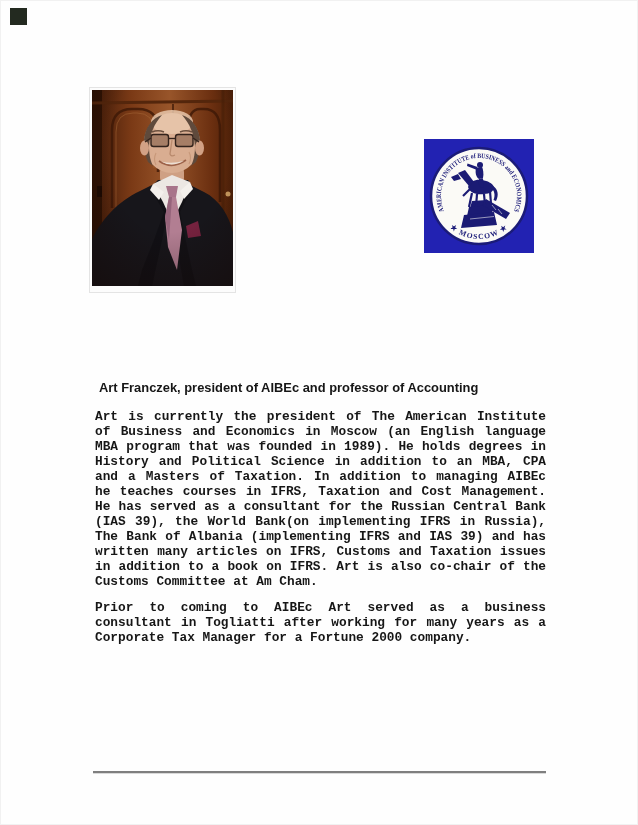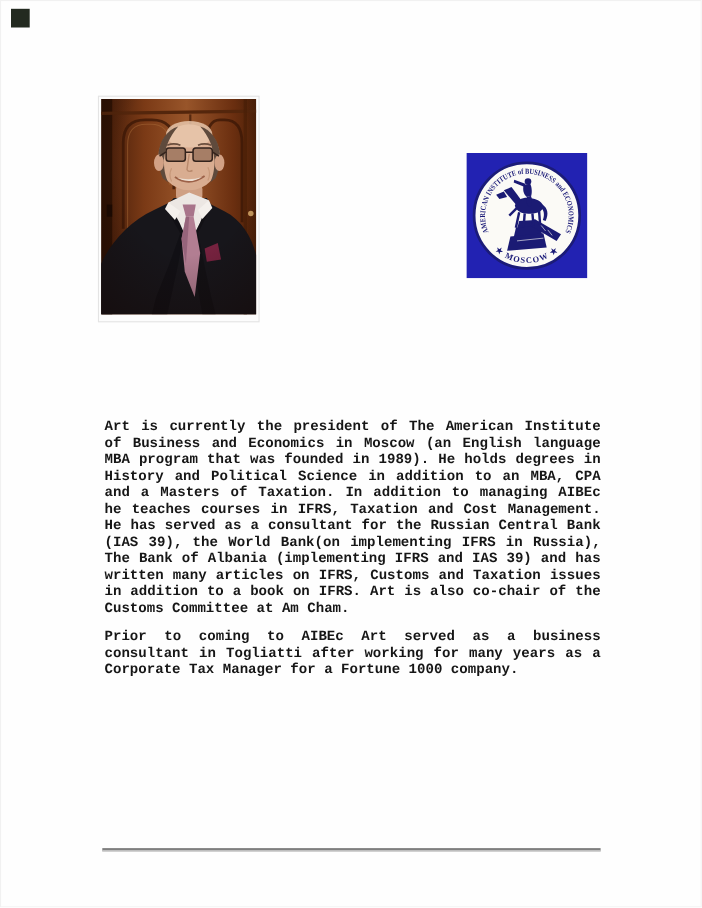"Art Franczek, president of AIBEc" h1.bio-heading { html: none -> <h1>Art Franczek, president of AIBEc and professor of Accounting</h1> }
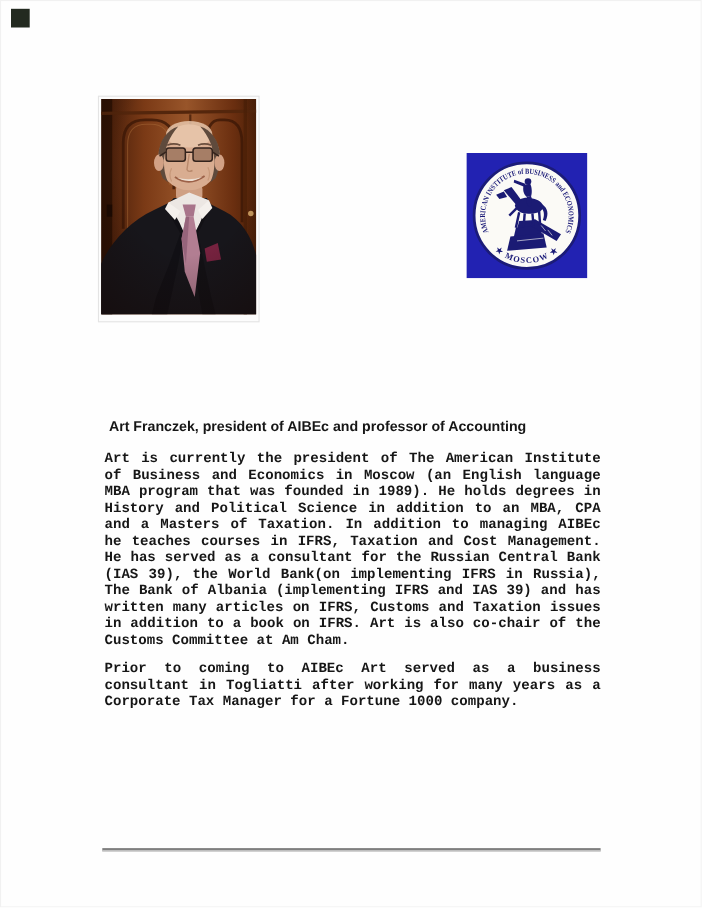"Prior to coming to AIBEc" p.bio-par { text: 1000 -> 2000 }
